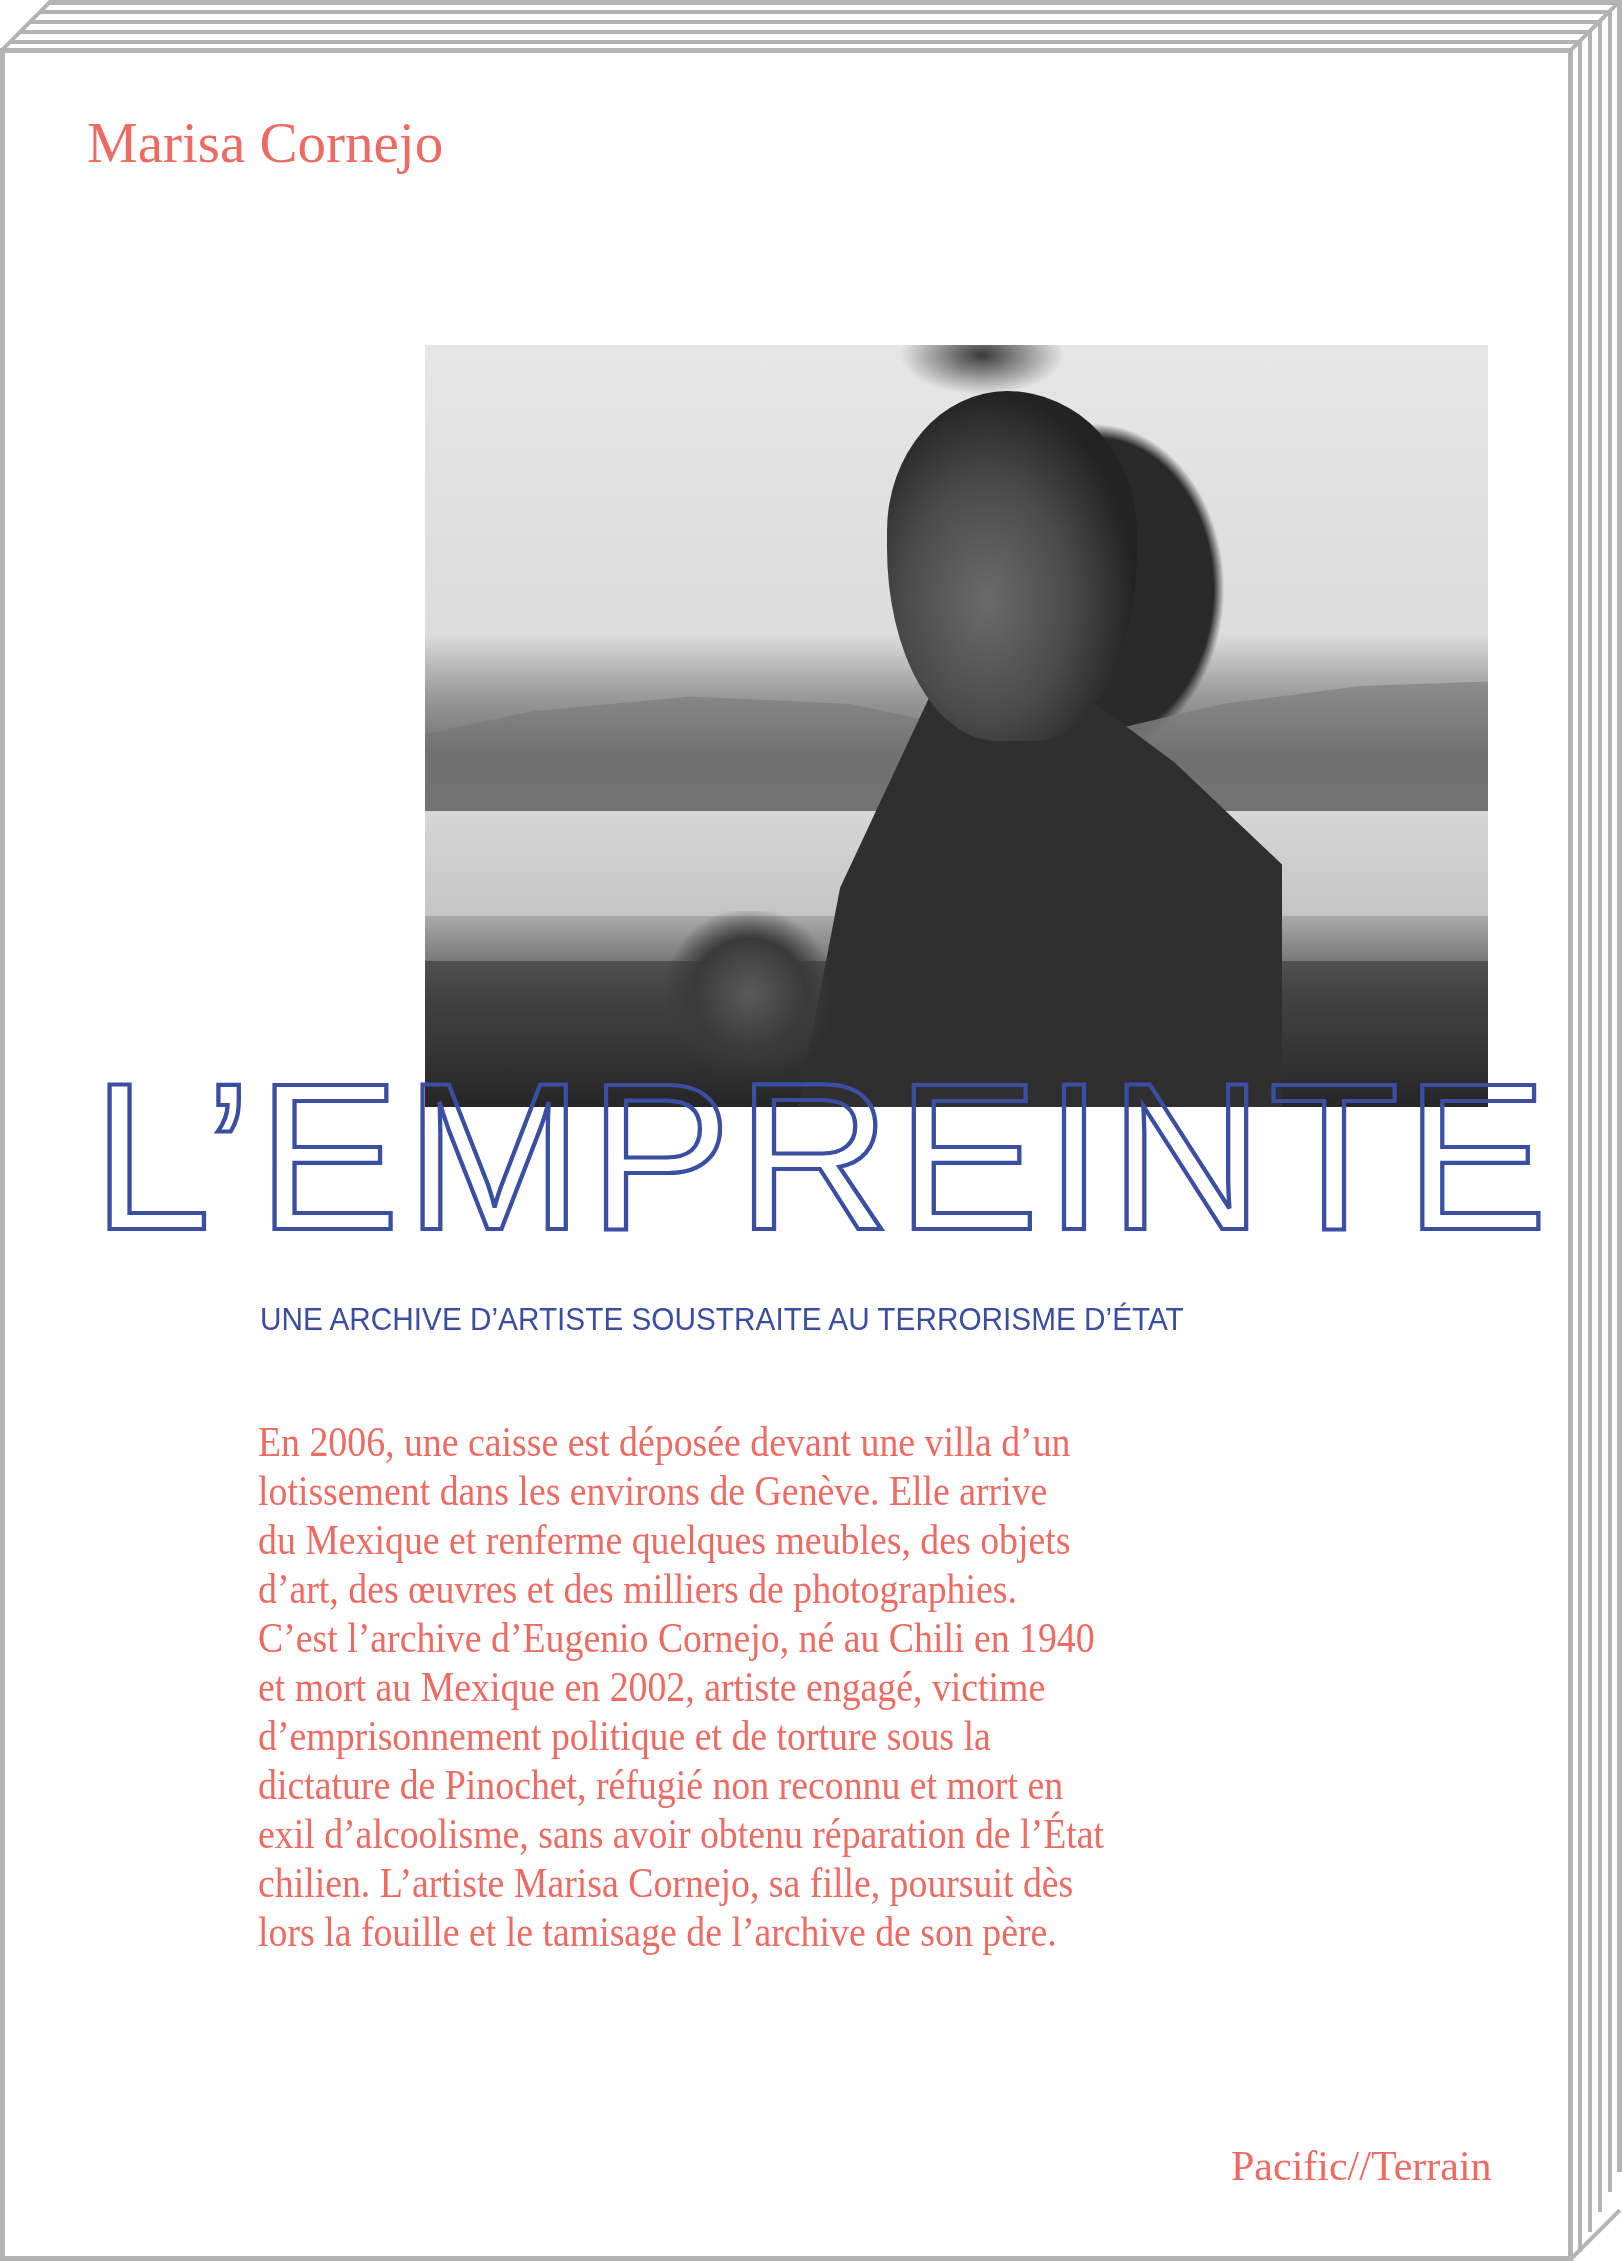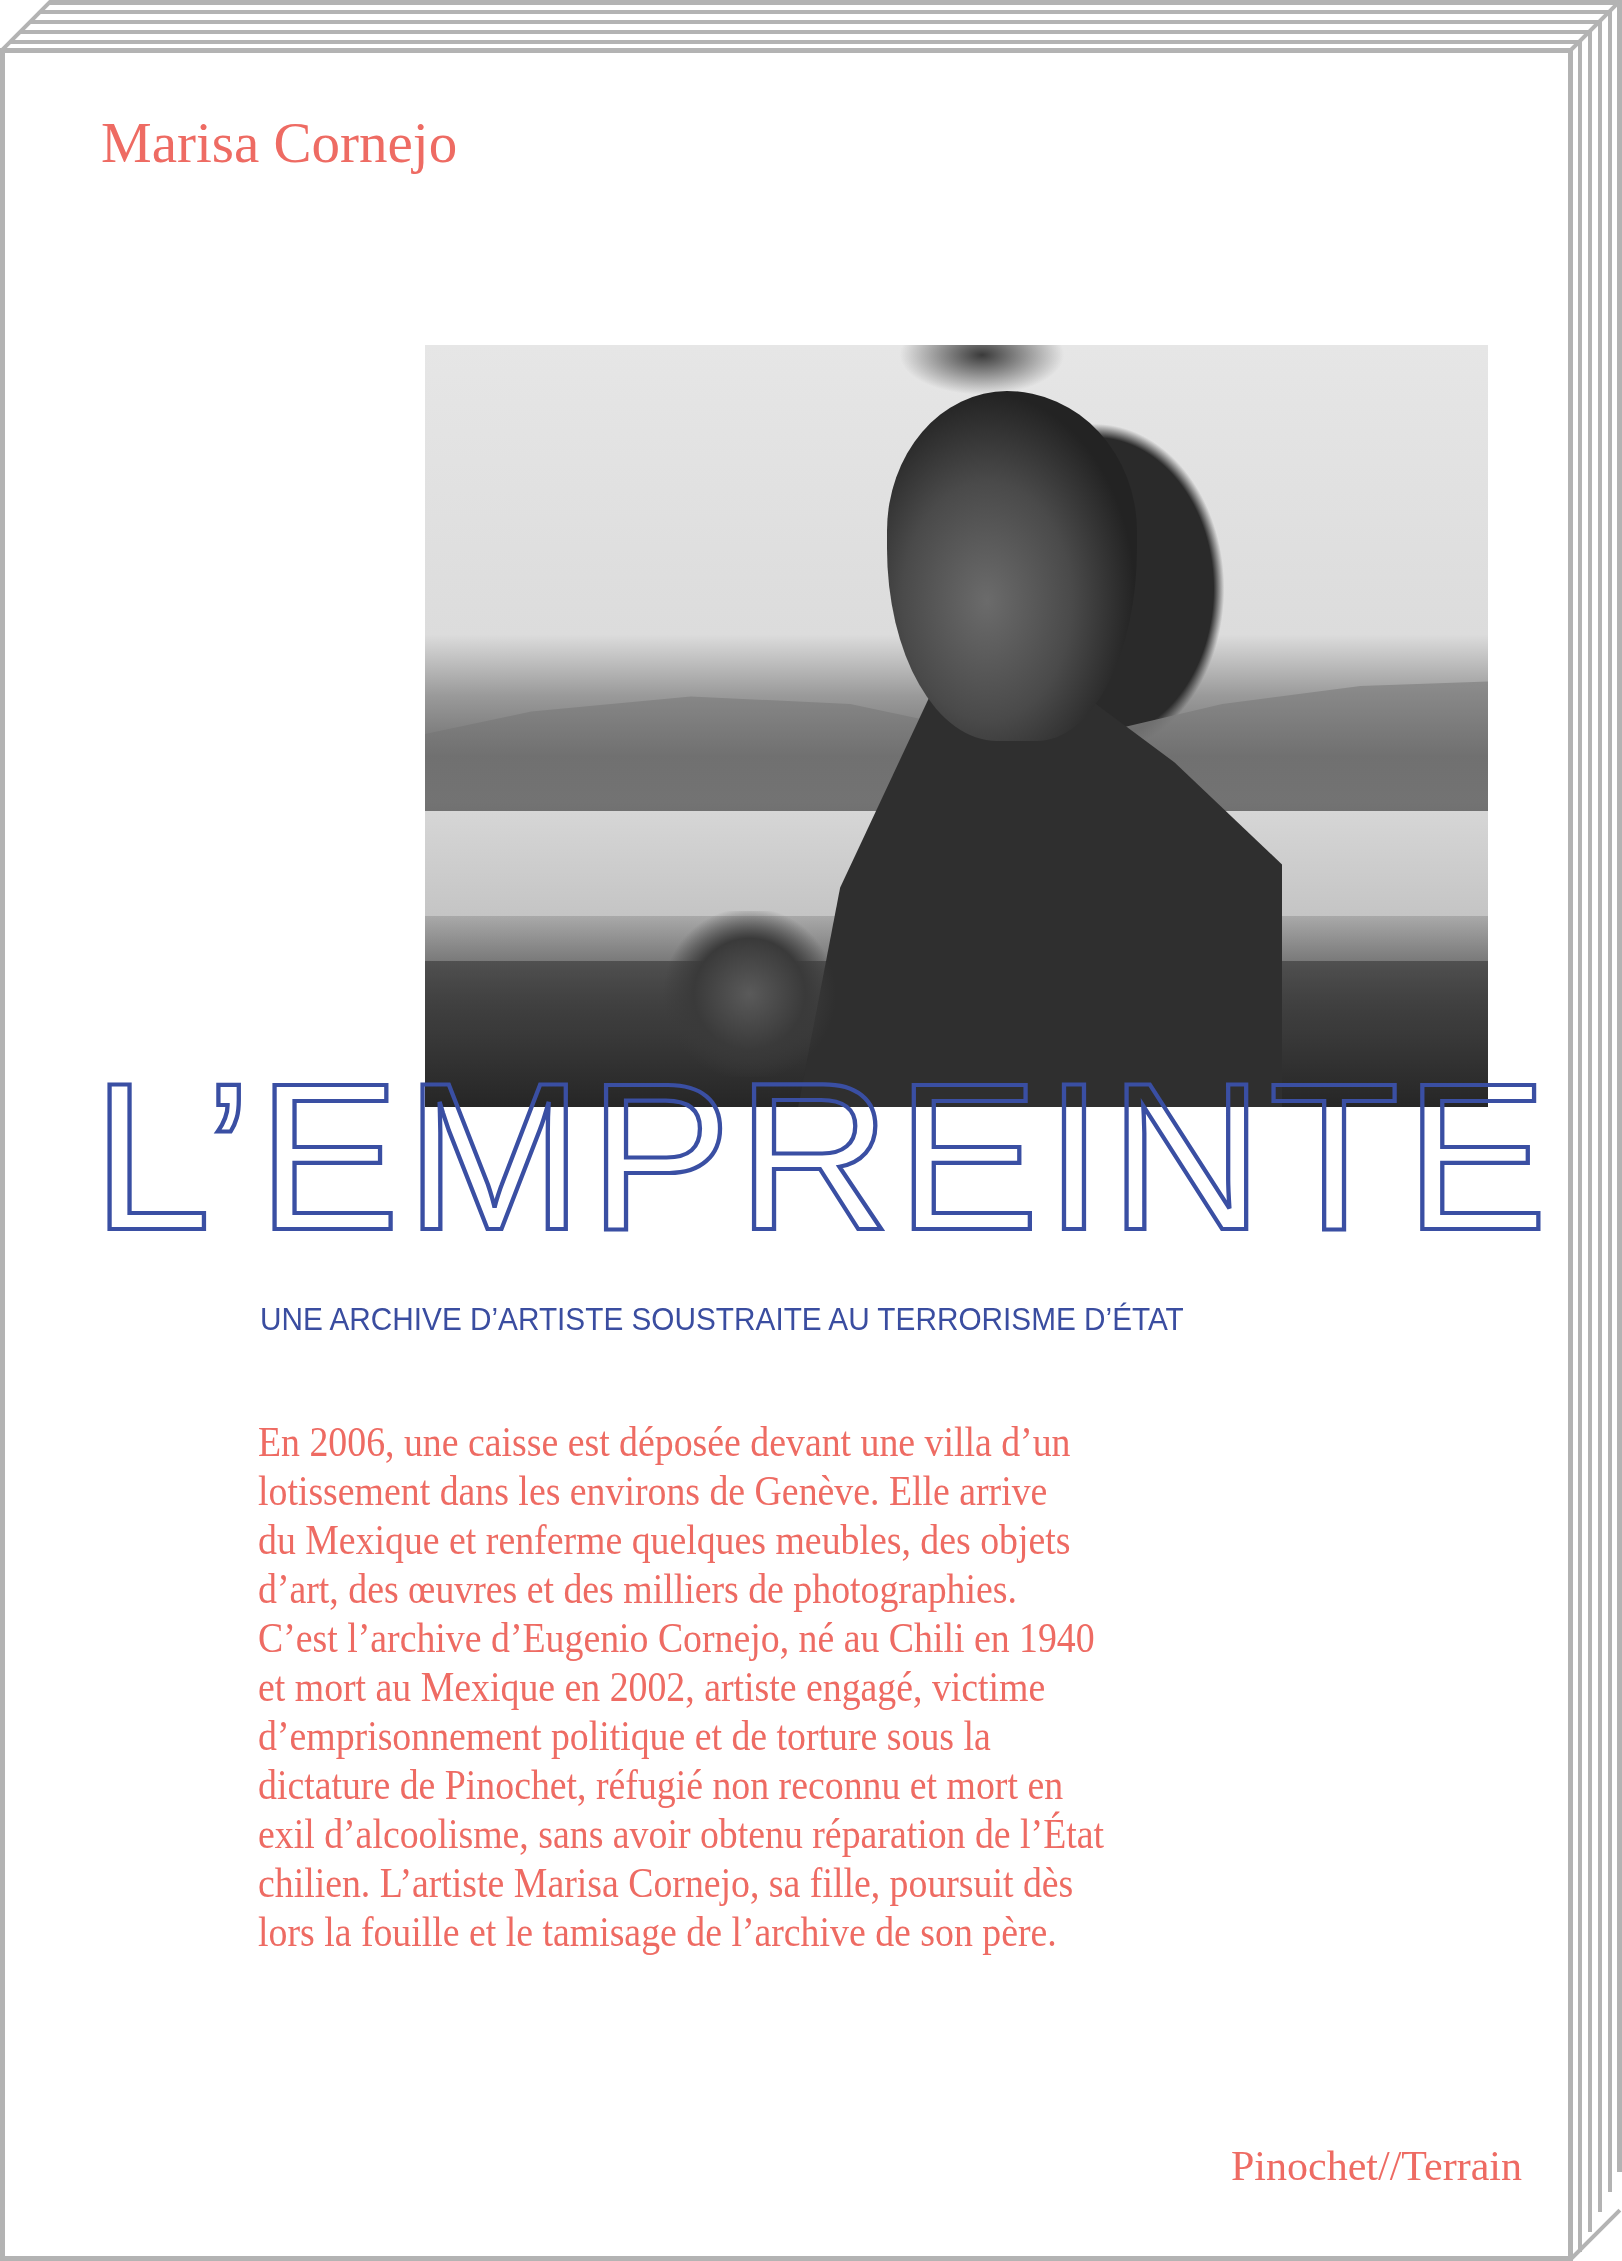"Marisa Cornejo" .author { margin-left: 14px -> none }
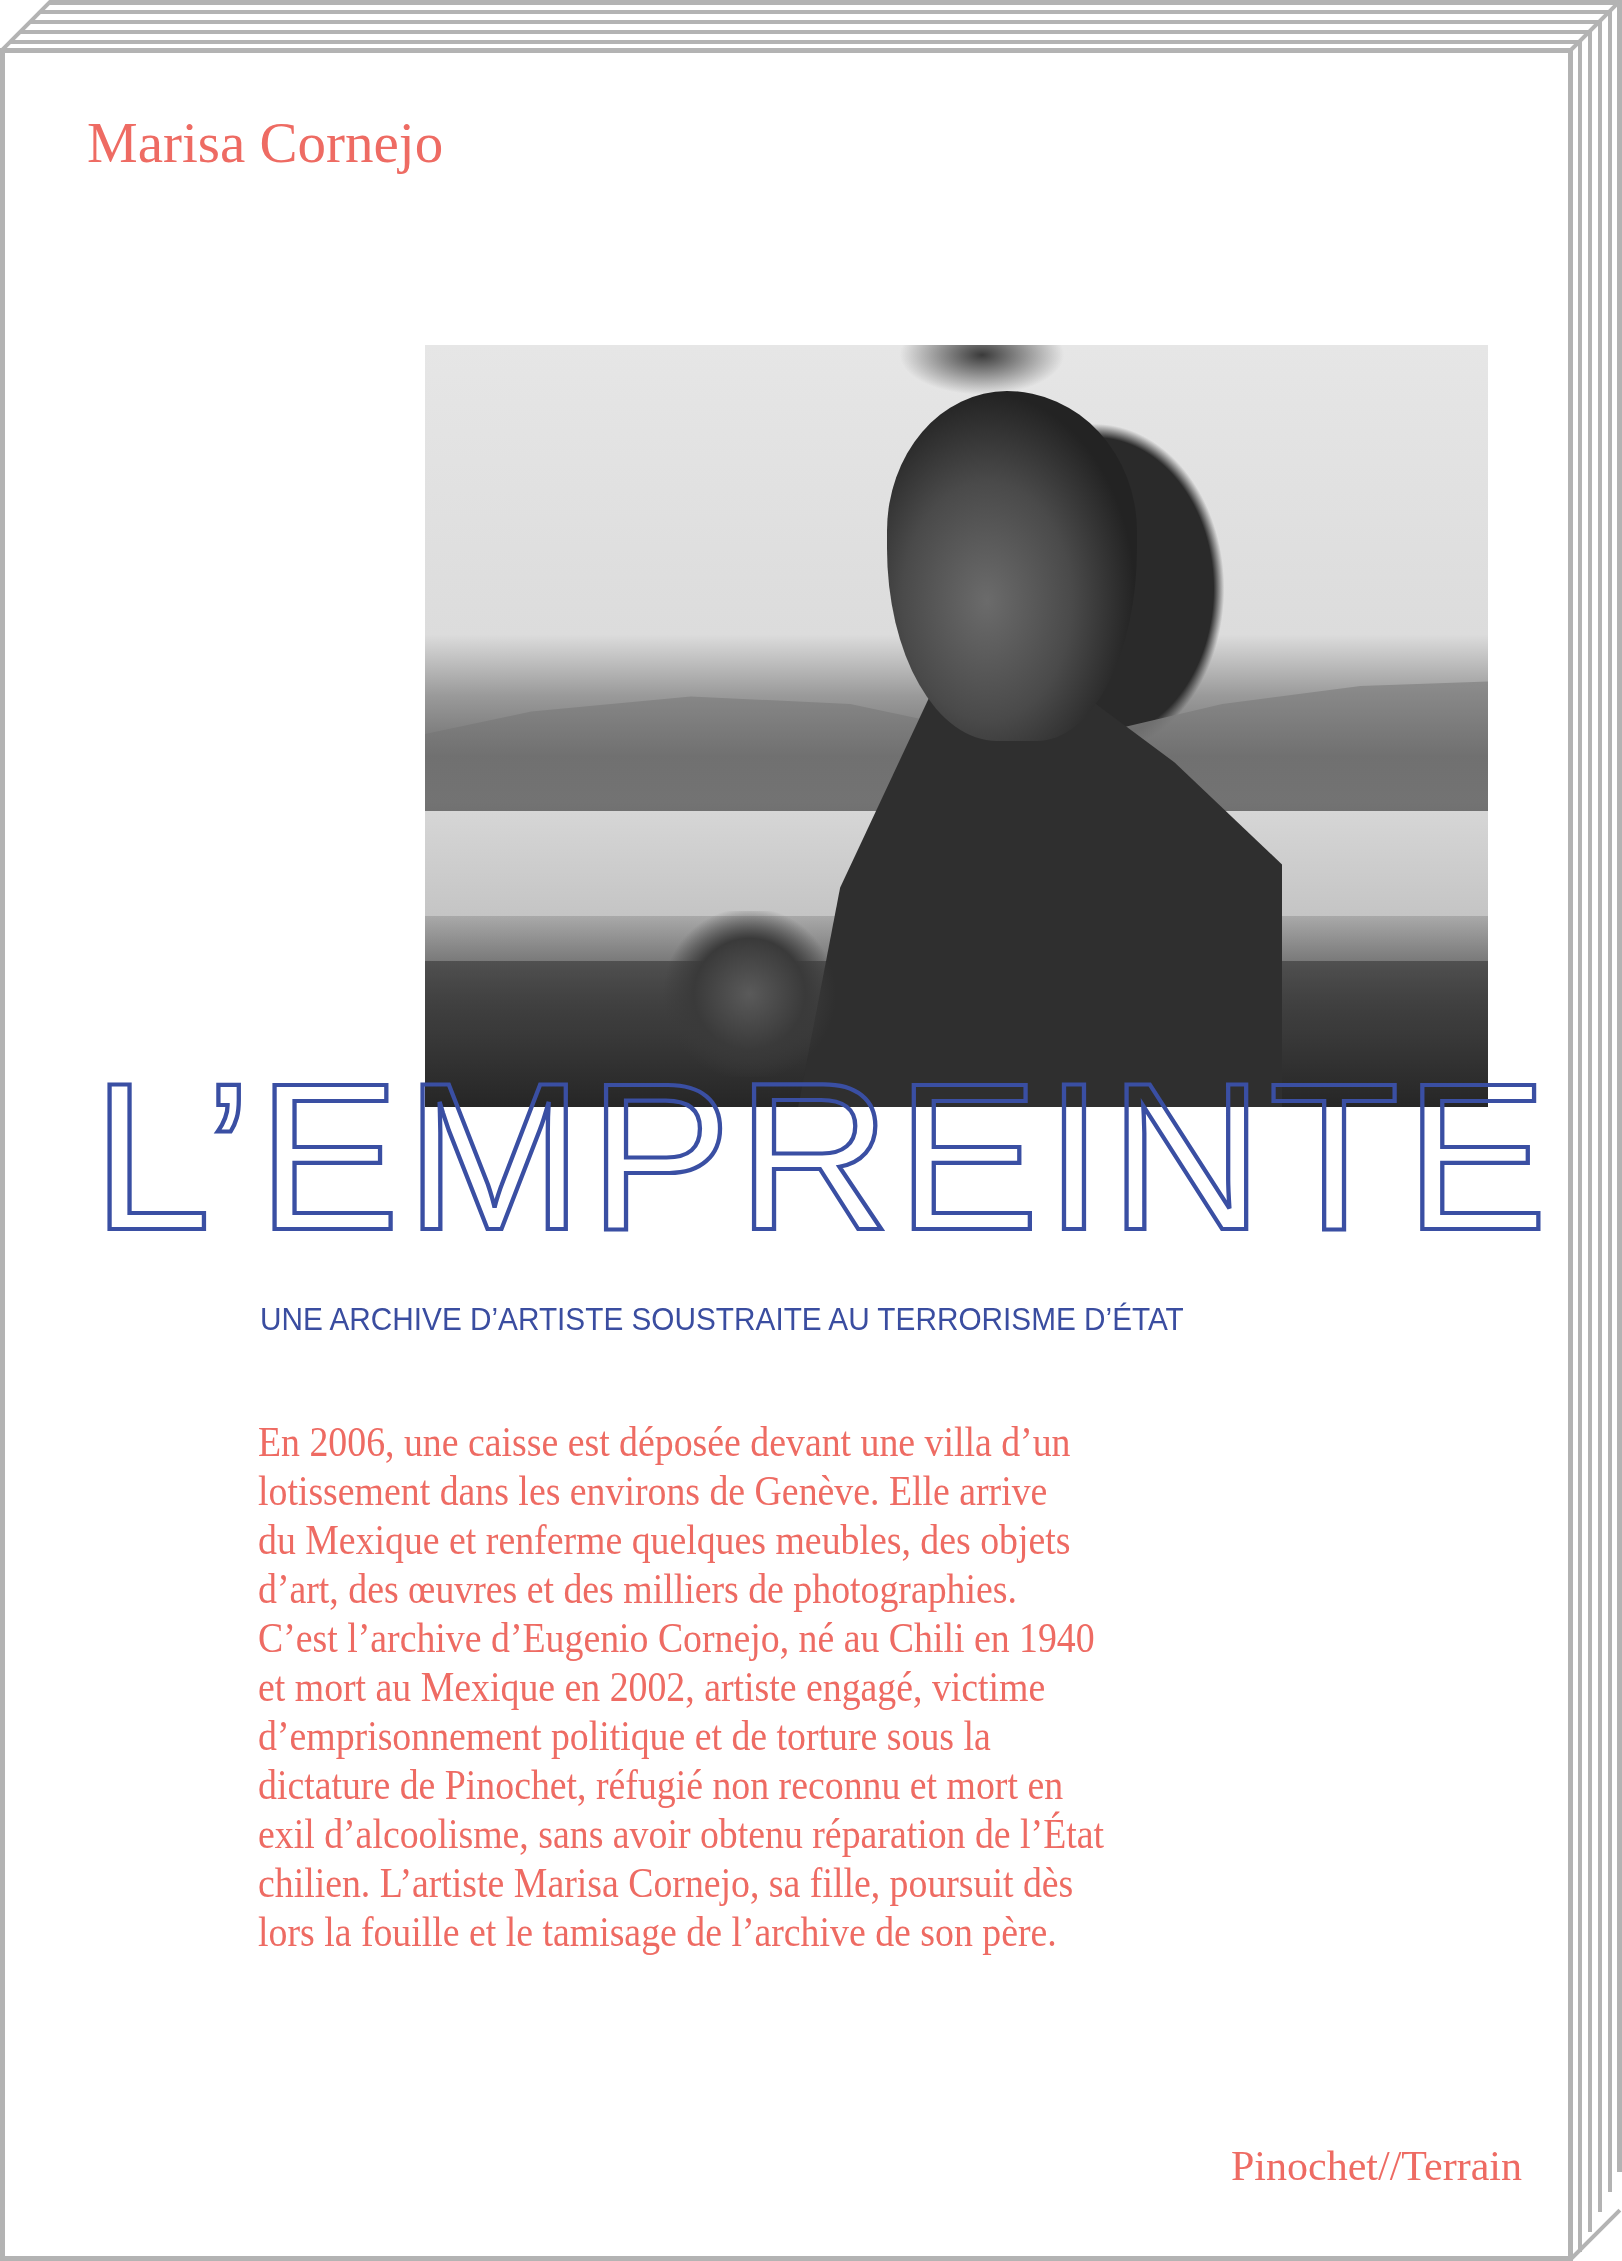"Pinochet//Terrain" div.publisher { text: Pinochet//Terrain -> Pacific//Terrain }
